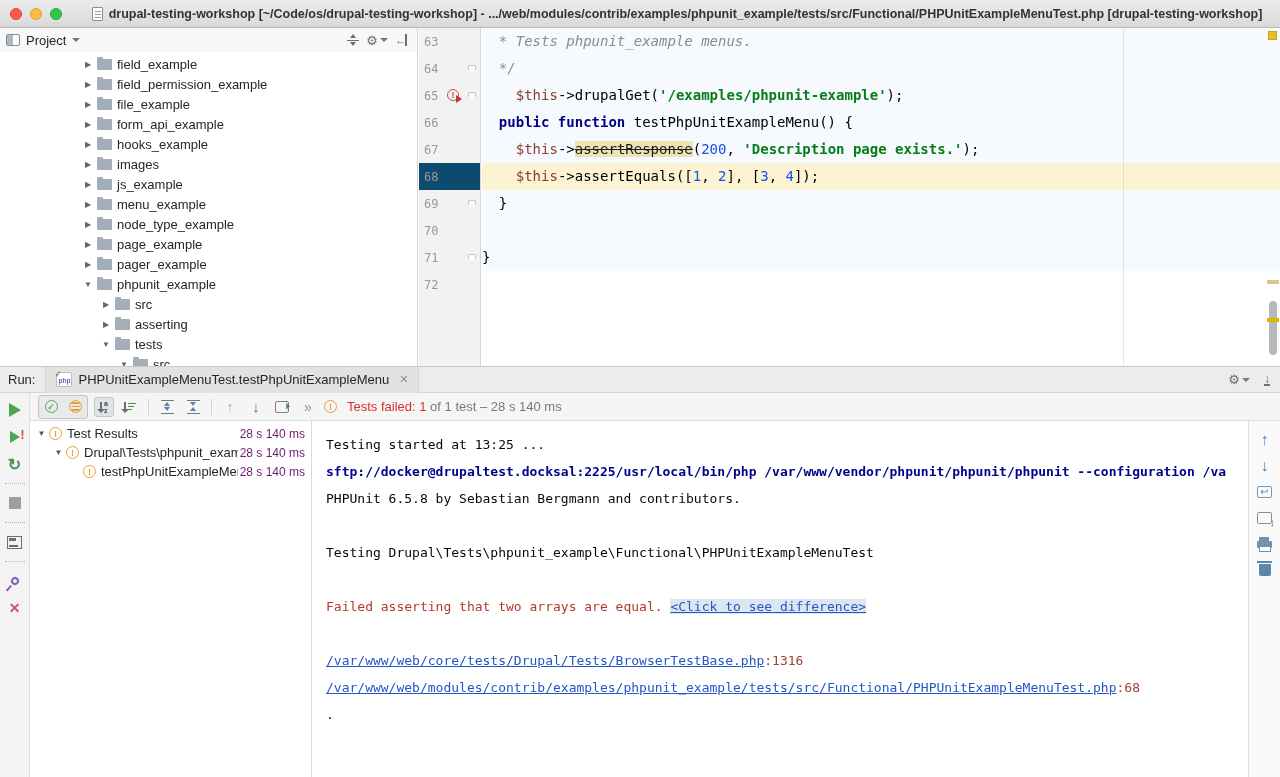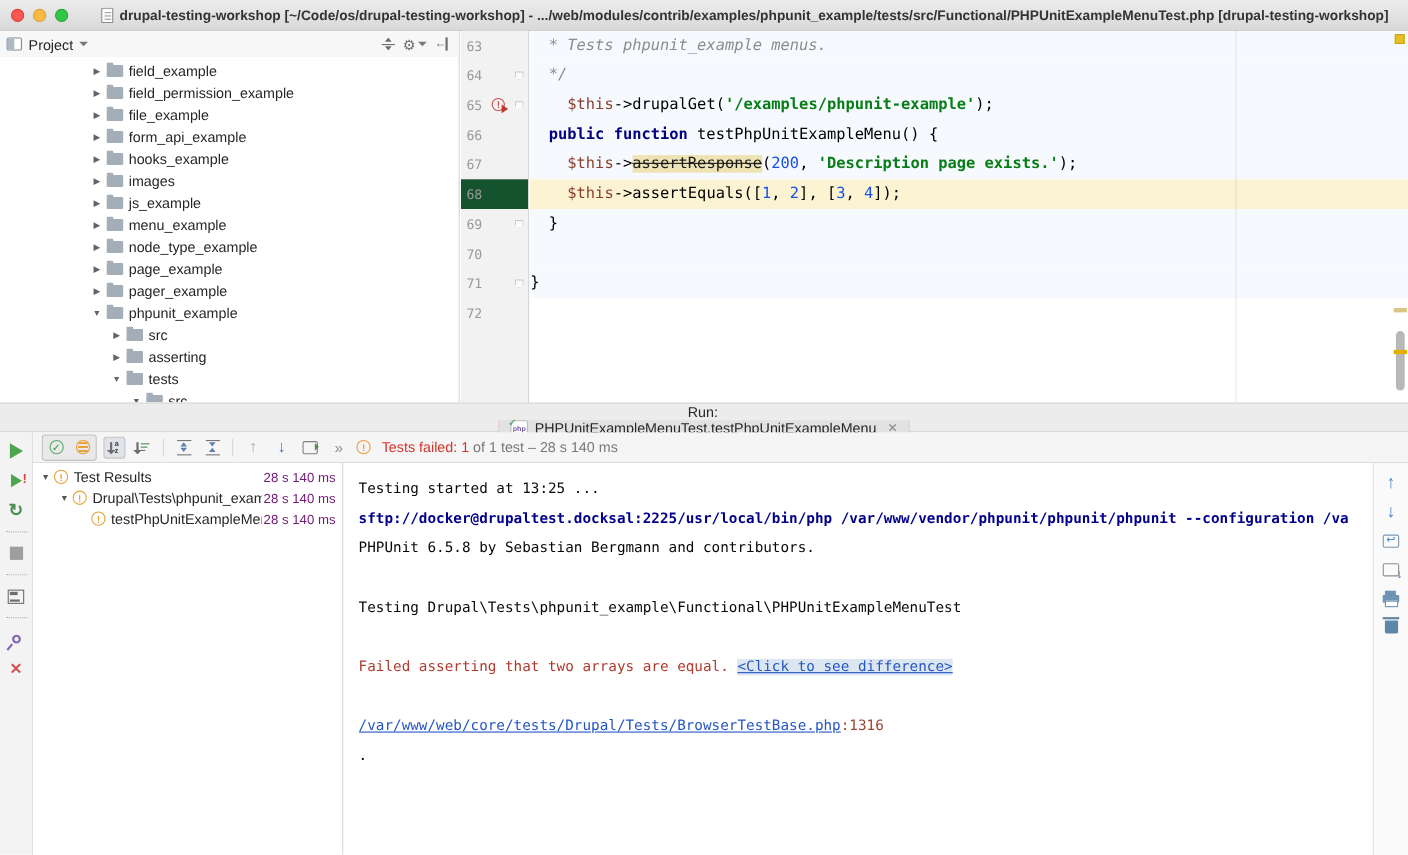"68" .grow.hl { background: #14532d -> #0c4a6e }
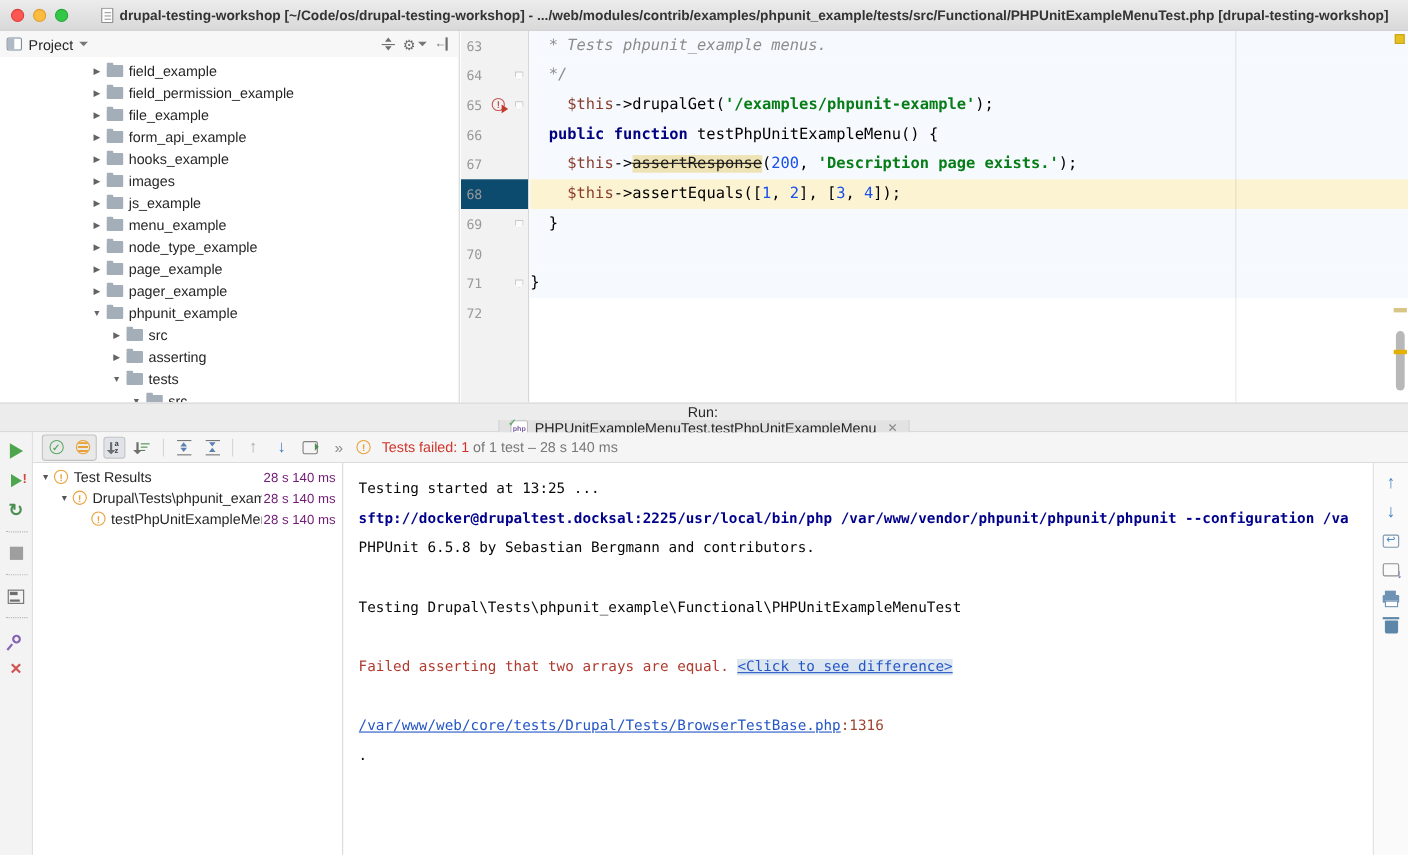"Run:" #rtabs { flex-direction: column -> none }
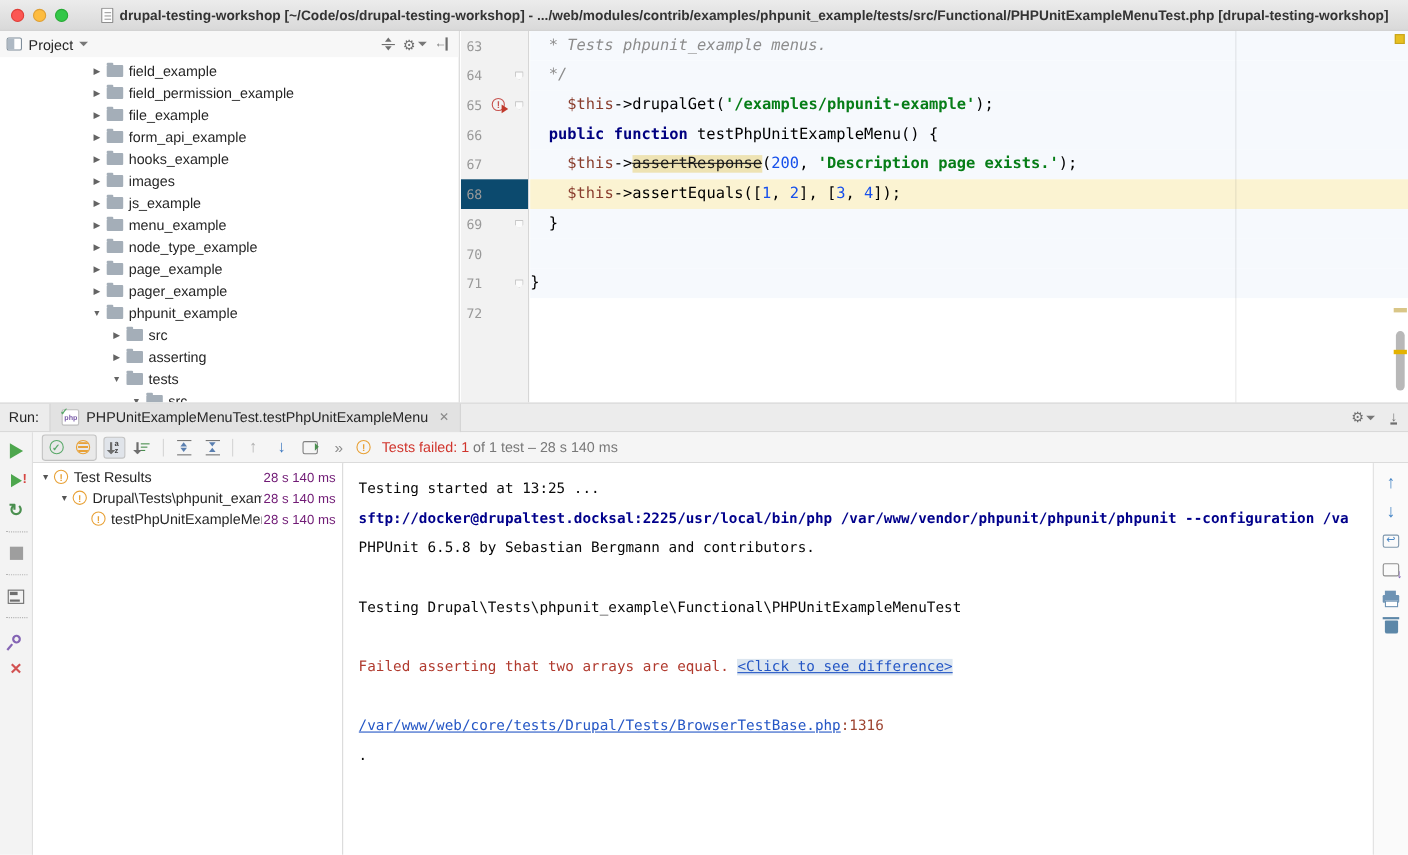"/var/www/web/modules/contrib/examples/ph" div.cline { html: none -> <div><span>/var/www/web/modules/contrib/examples/phpunit_example/tests/src/Functional/PHPUnitExampleMenuTest.php</span><span>:68</span></div> }
